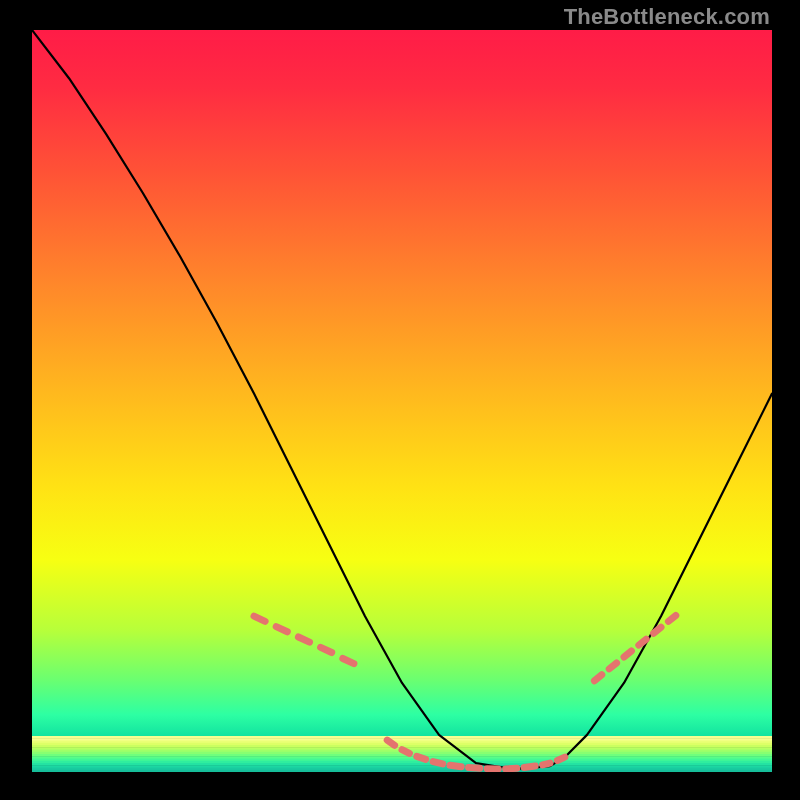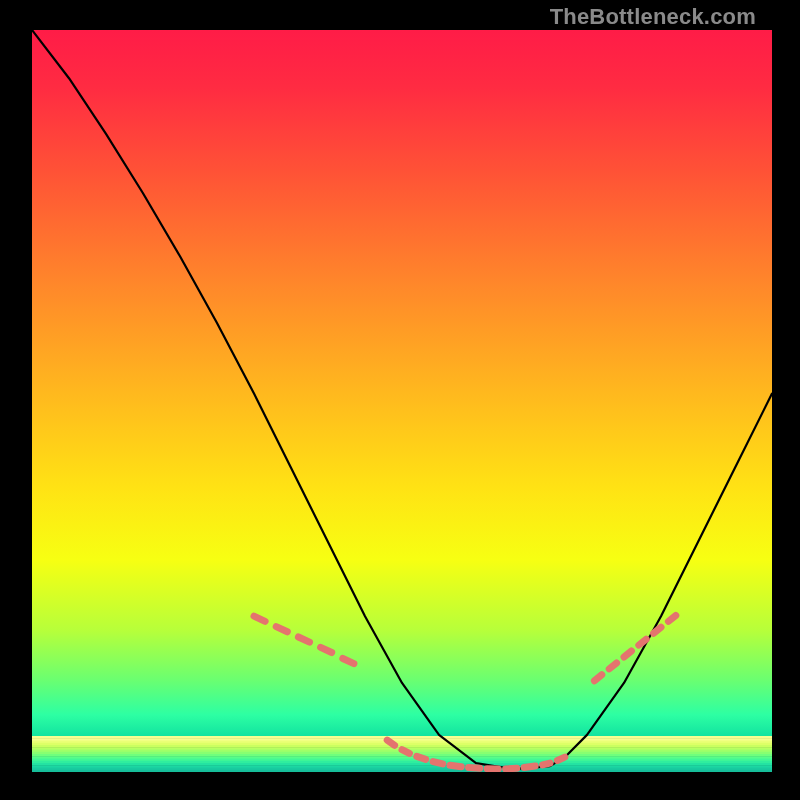"TheBottleneck.com" .watermark { right: 44px -> 30px }
